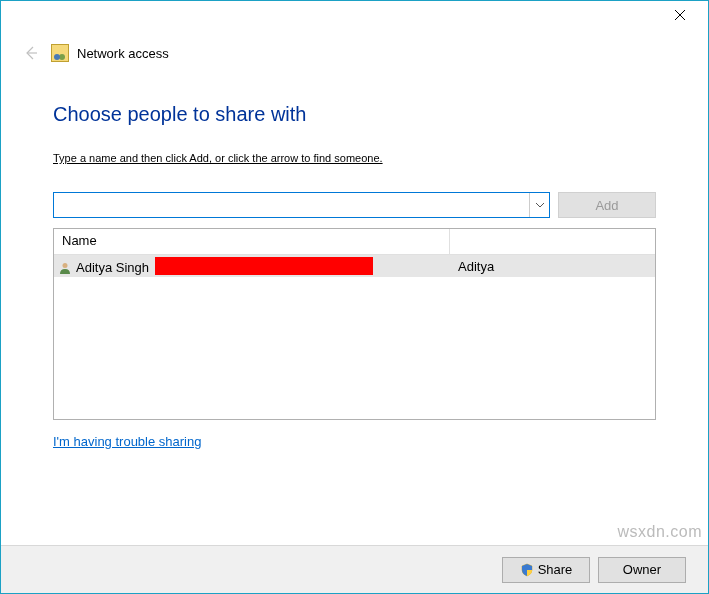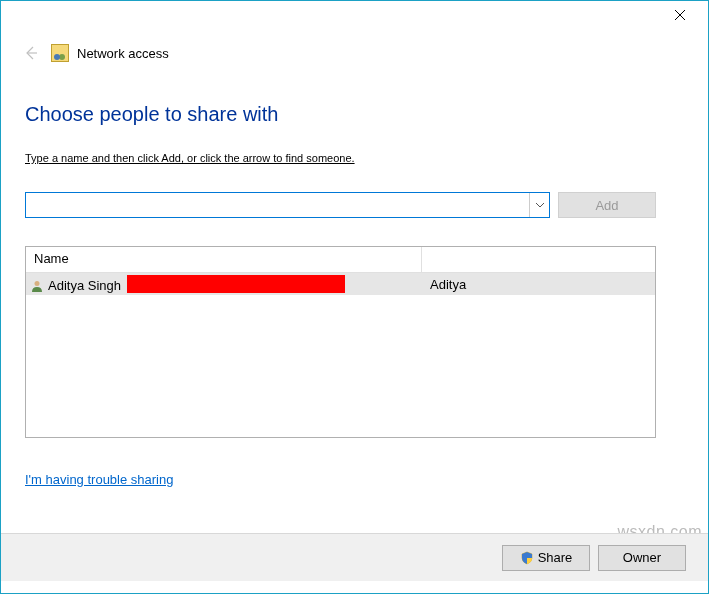"Choose people to share with" .content { padding: 34px 52px 0 24px -> 34px 52px 0 52px }
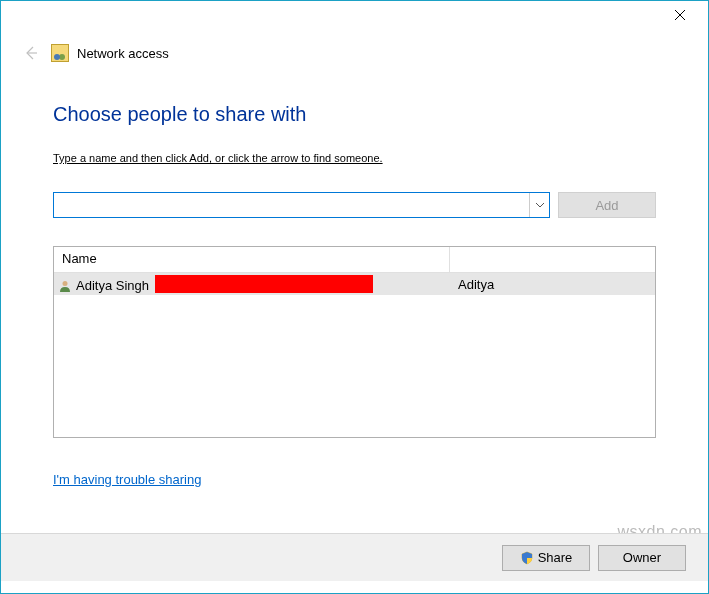"Add" .input-row { margin-bottom: 28px -> 10px }
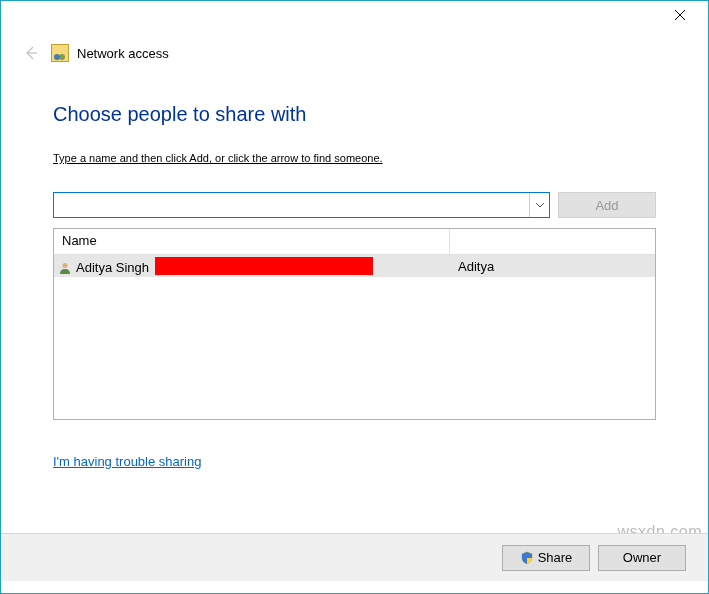"I'm having trouble sharing" .help-link { margin-top: 34px -> 14px }
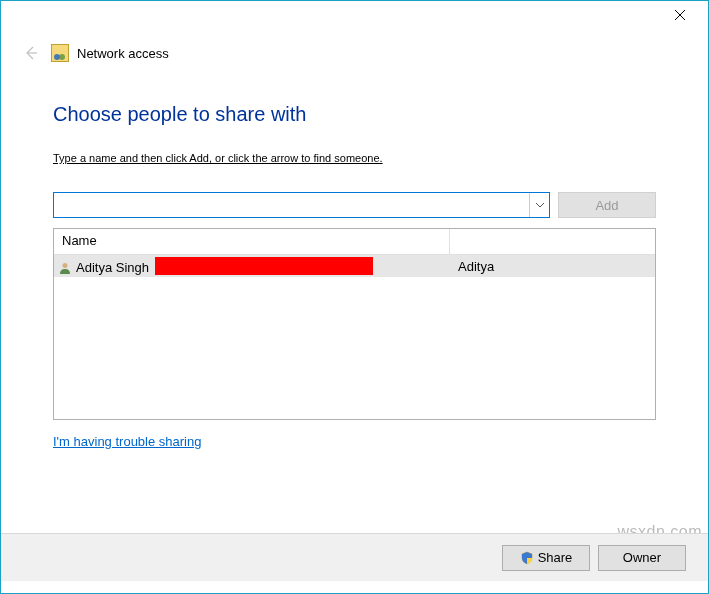"Share" .footer { bottom: 12px -> 0 }
